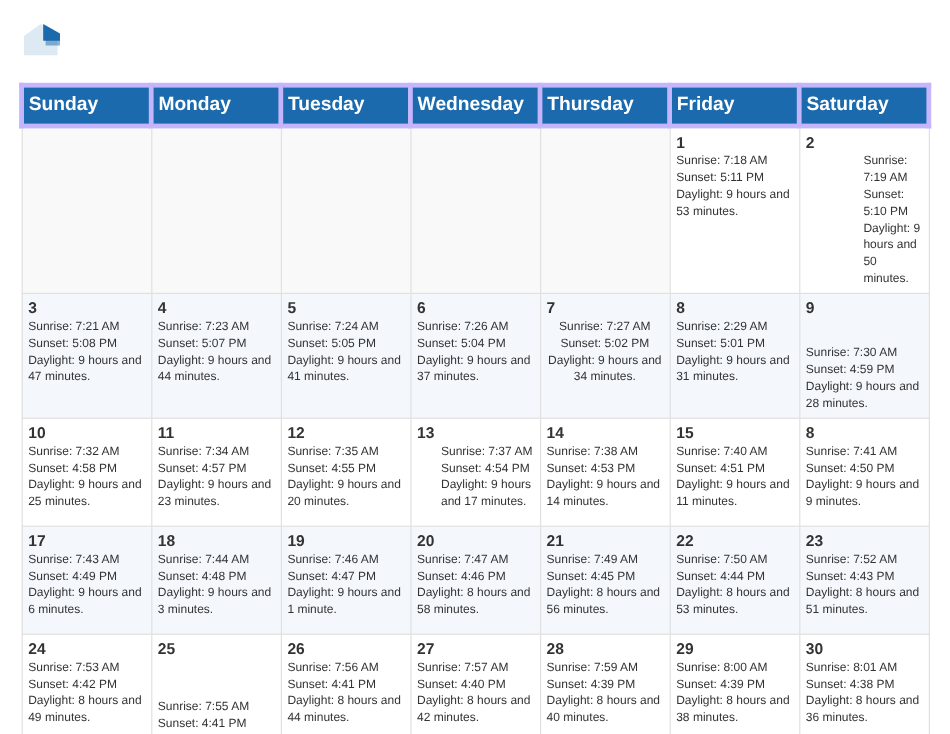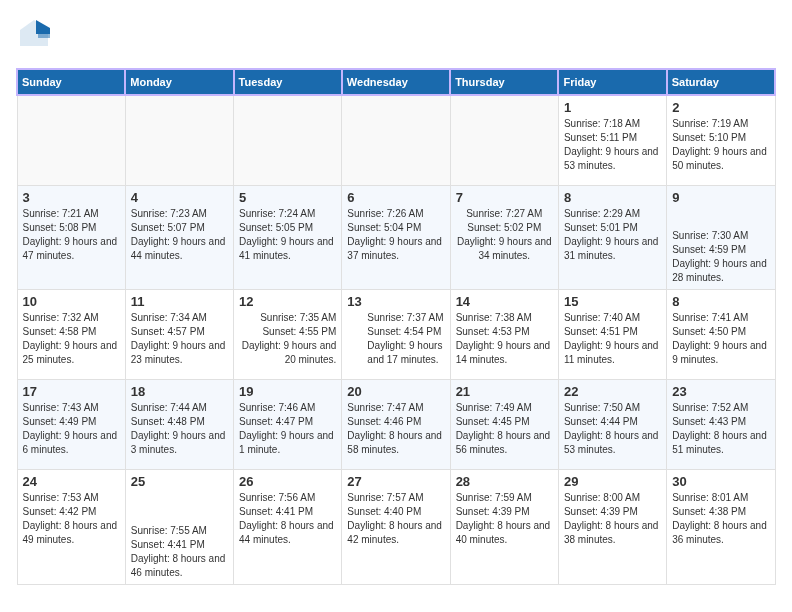"Sunday" thead tr th { border: 2px solid #c4b5fd -> 4px solid #c4b5fd; font-size: 11px -> 16px }
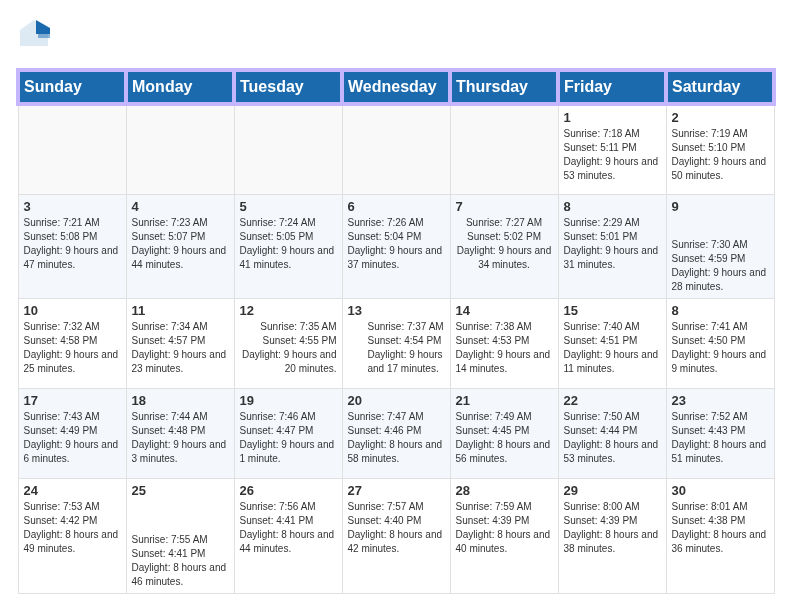"Sunrise: 7:19 AM" div.day-info { margin-left: none -> 48px }
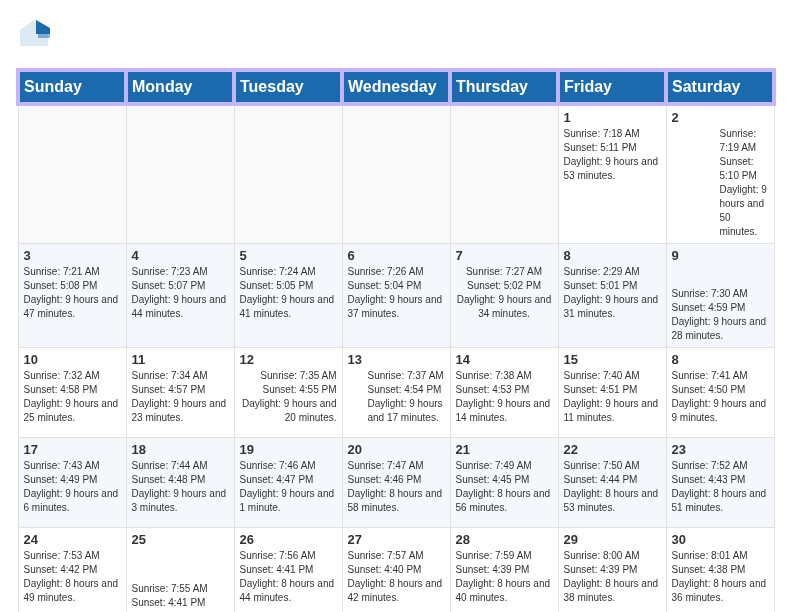"Sunrise: 7:35 AM" div.day-info { text-align: right -> none }
